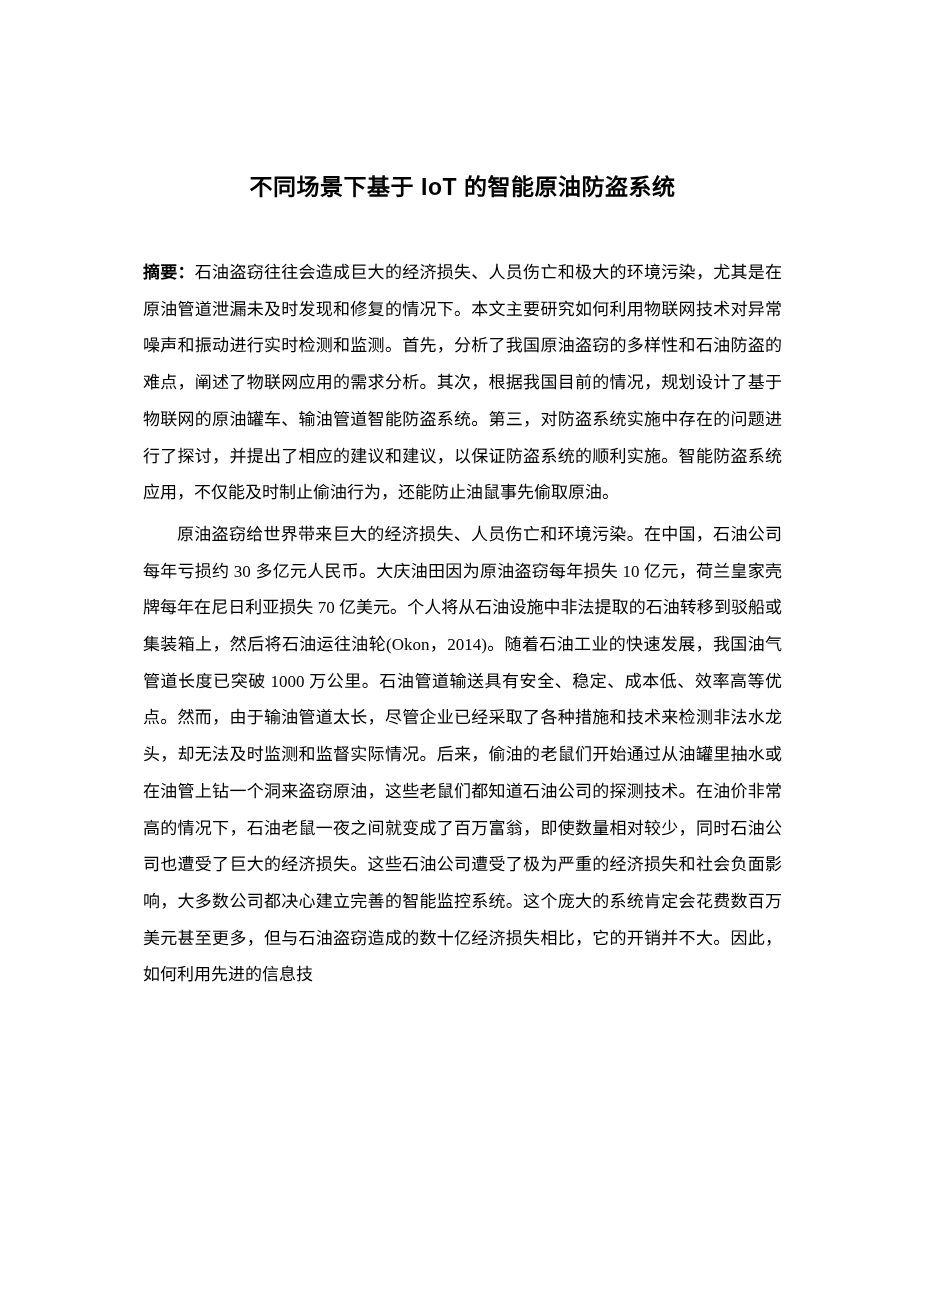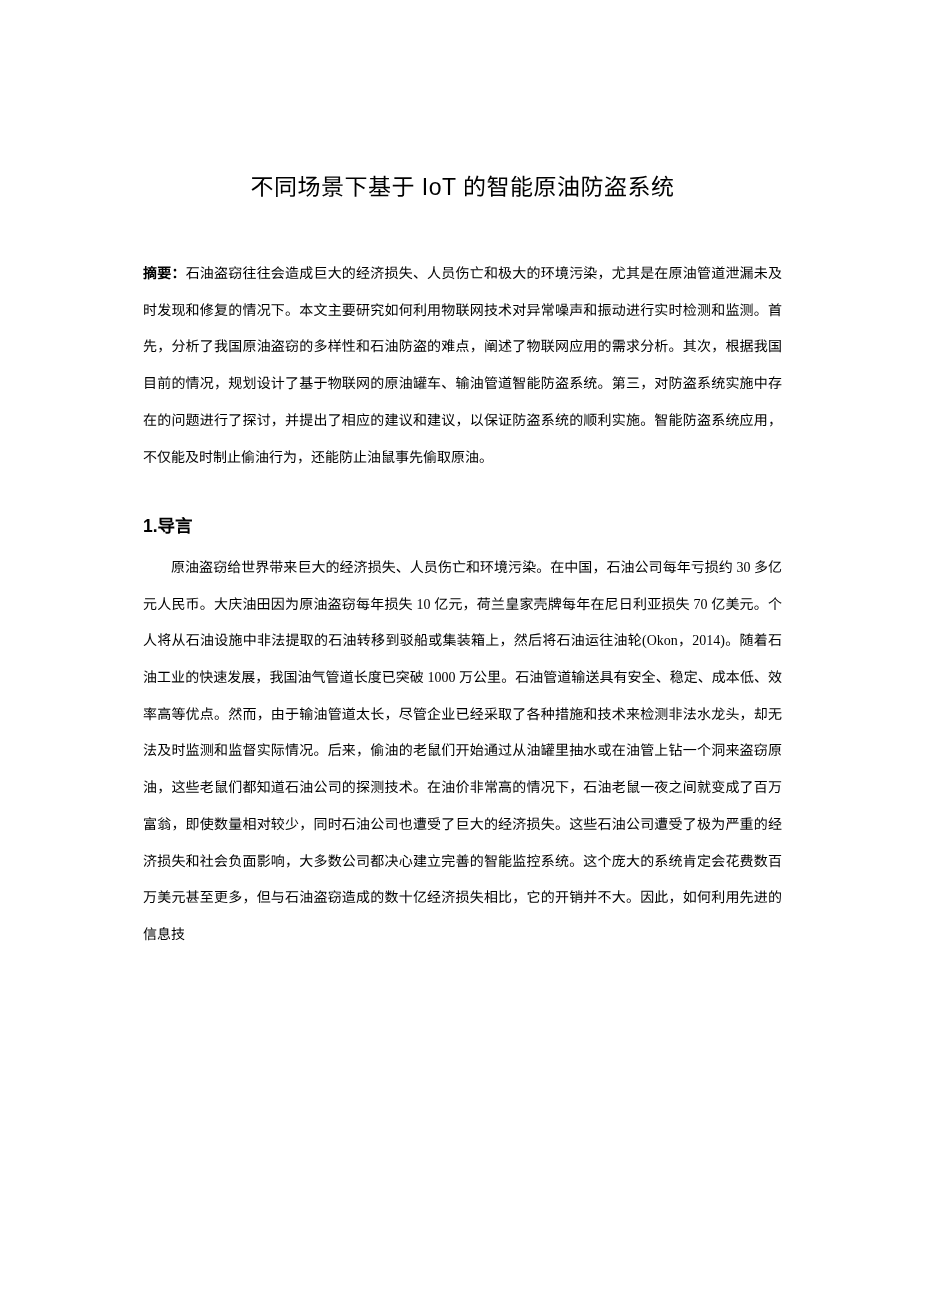"不同场景下基于 IoT 的智能原油防盗系统" .doc-title { font-weight: normal -> bold }
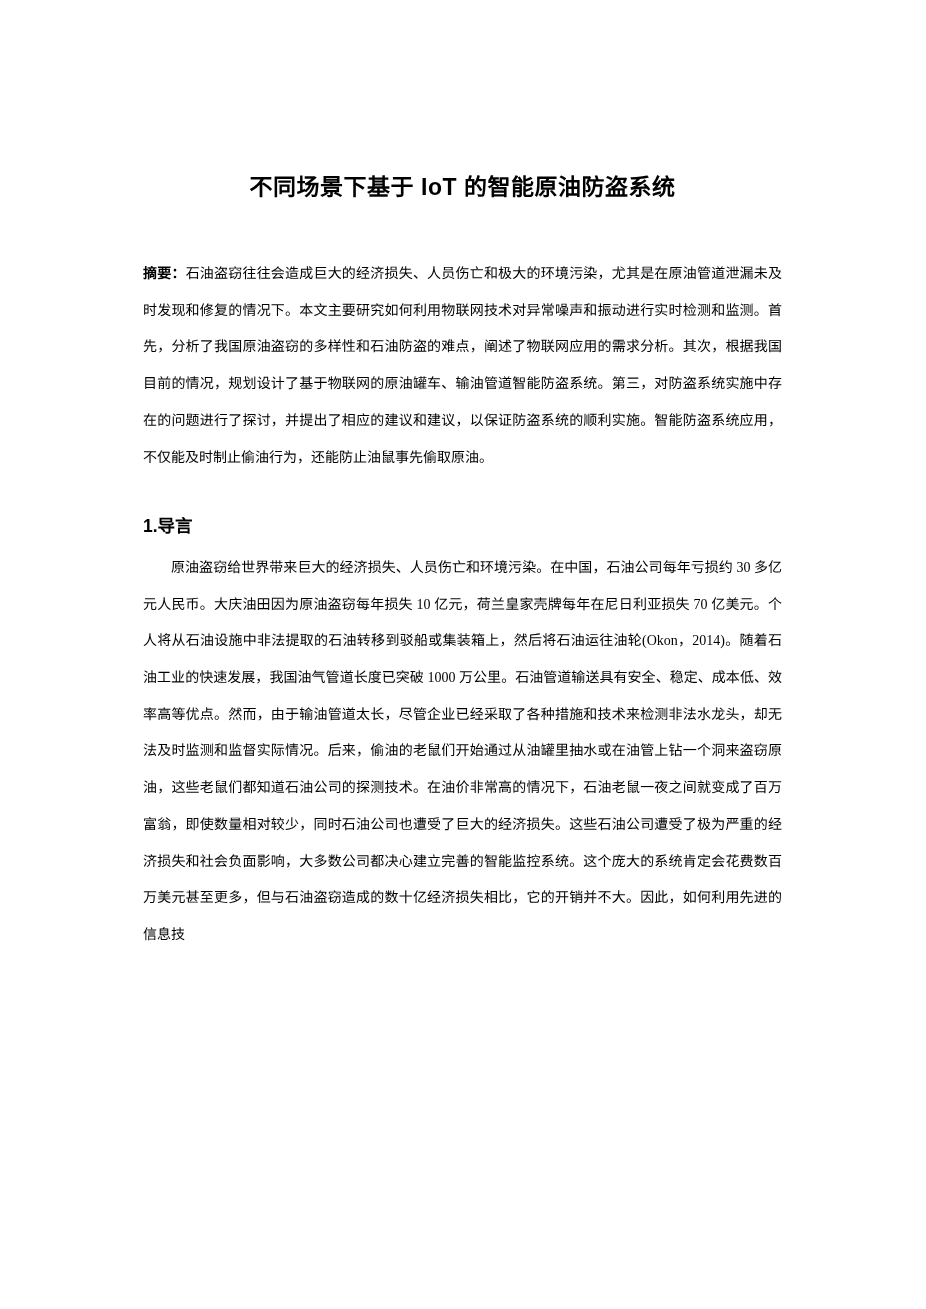"摘要：石油盗窃往往会造成巨大的经济损失、人员伤亡和极大的环境污染，尤其是在原油管" .para { font-size: 14px -> 17px }
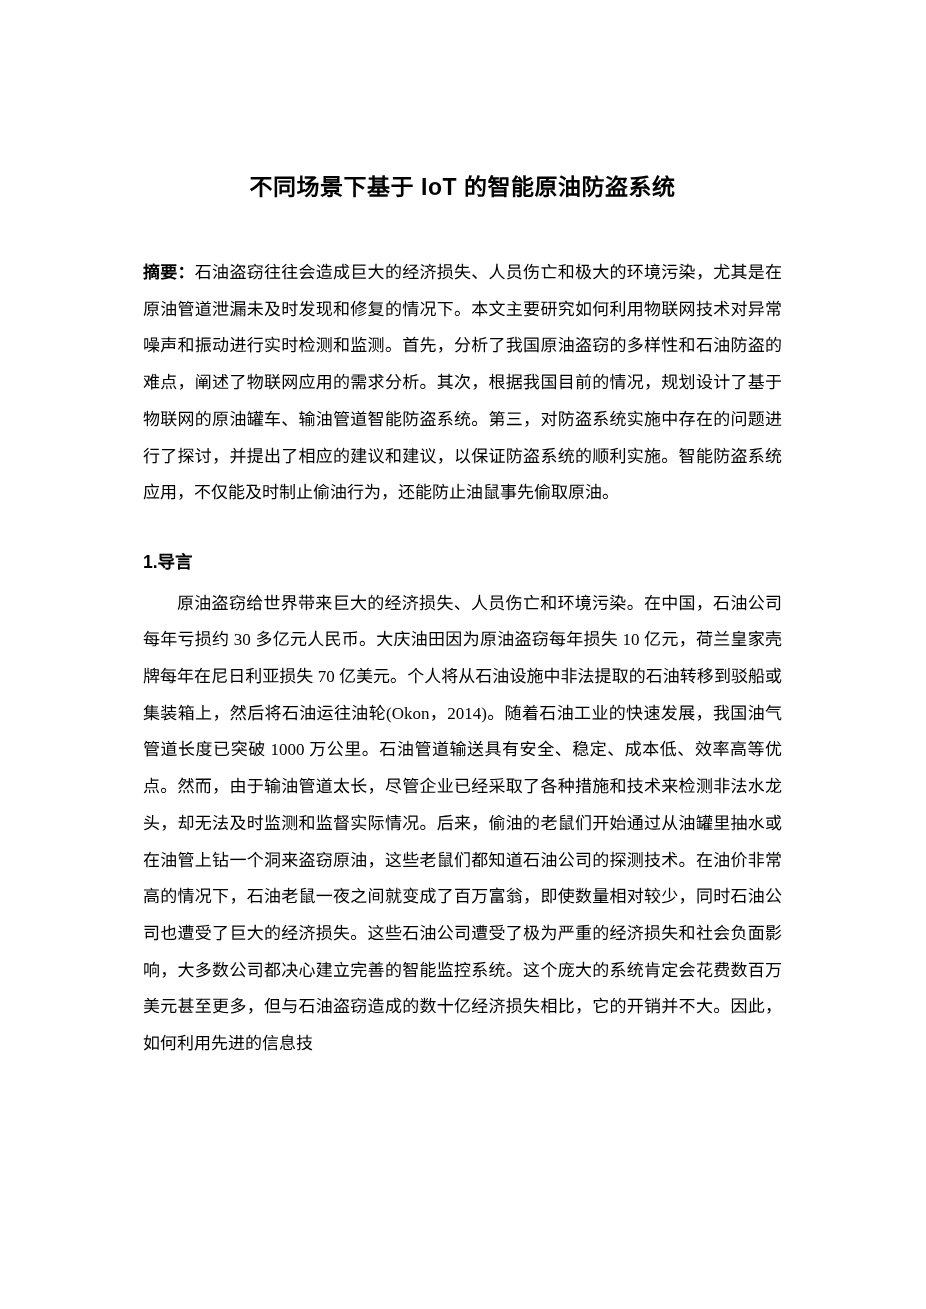"1.导言" h2.section-heading { html: <h2>1.导言</h2> -> none }
